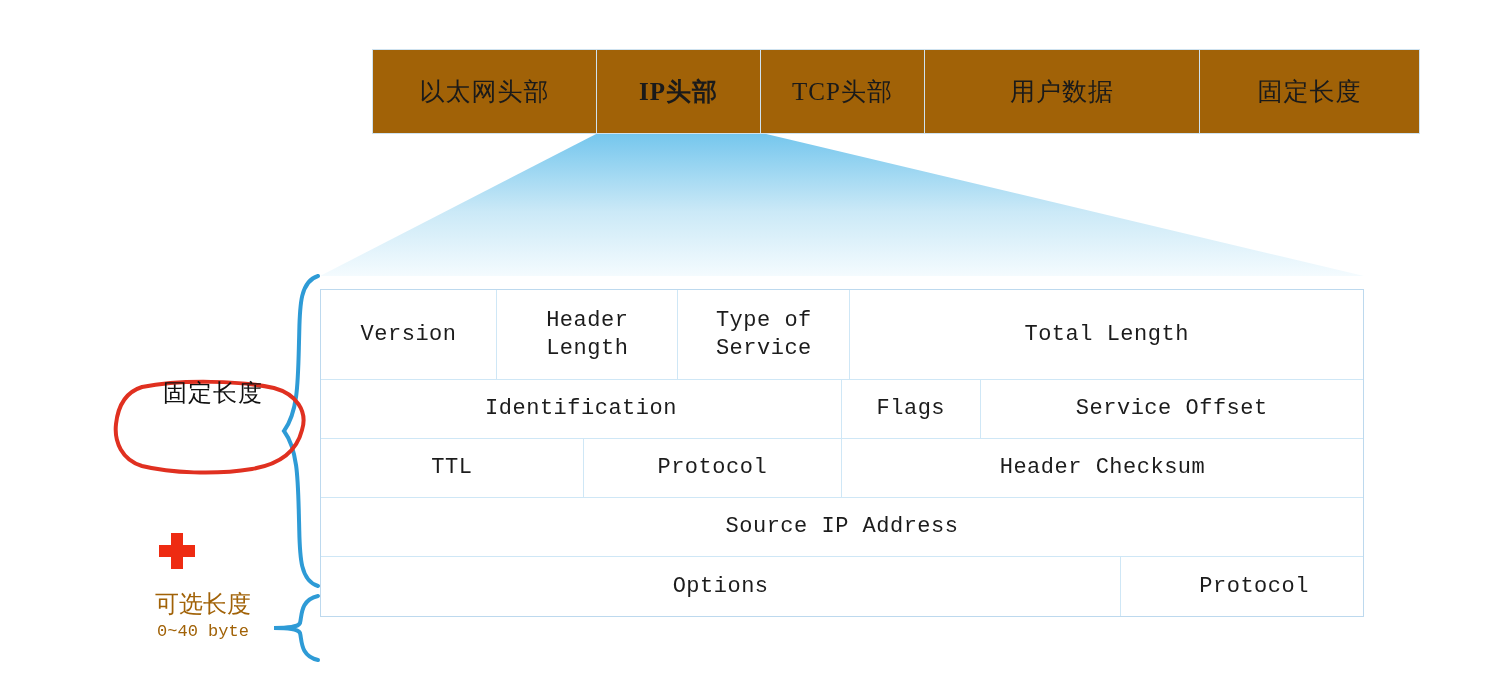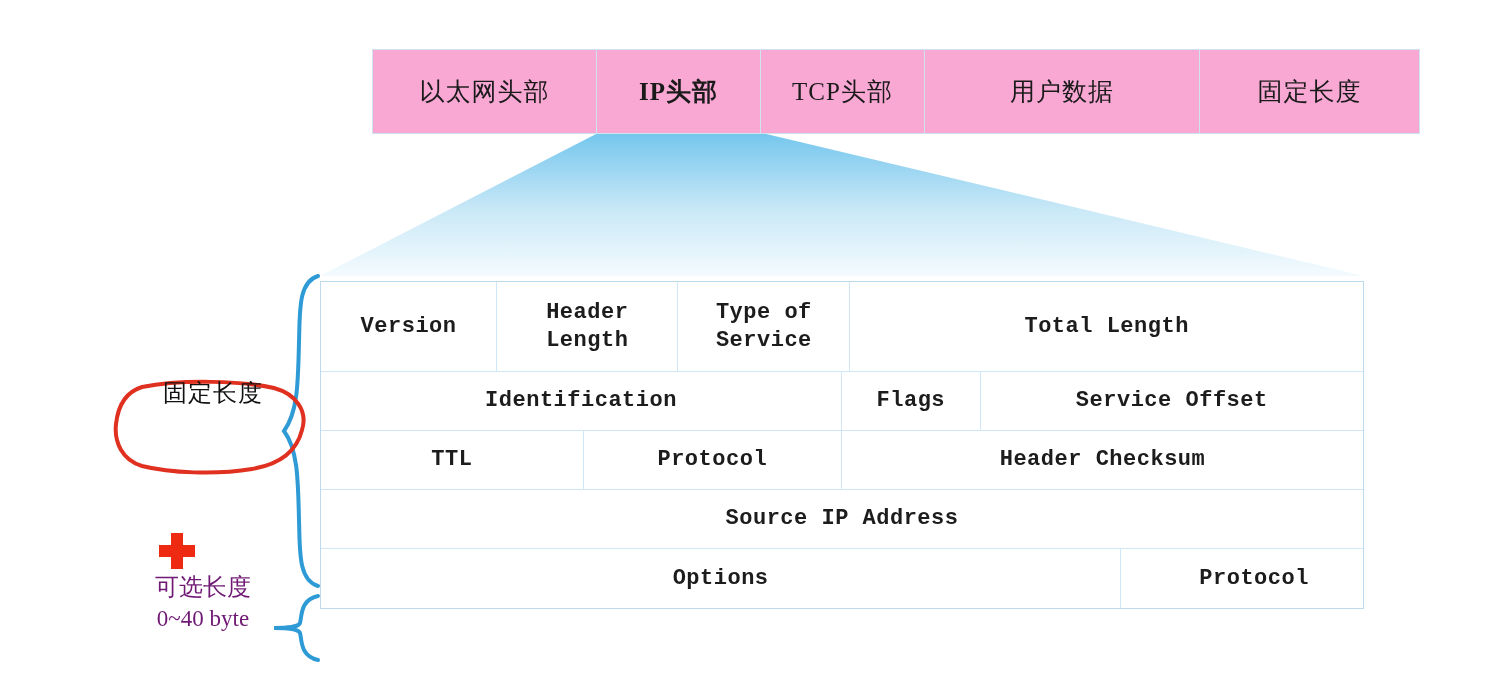"以太网头部" .frame-cell { background: #f9a8d4 -> #a16207 }
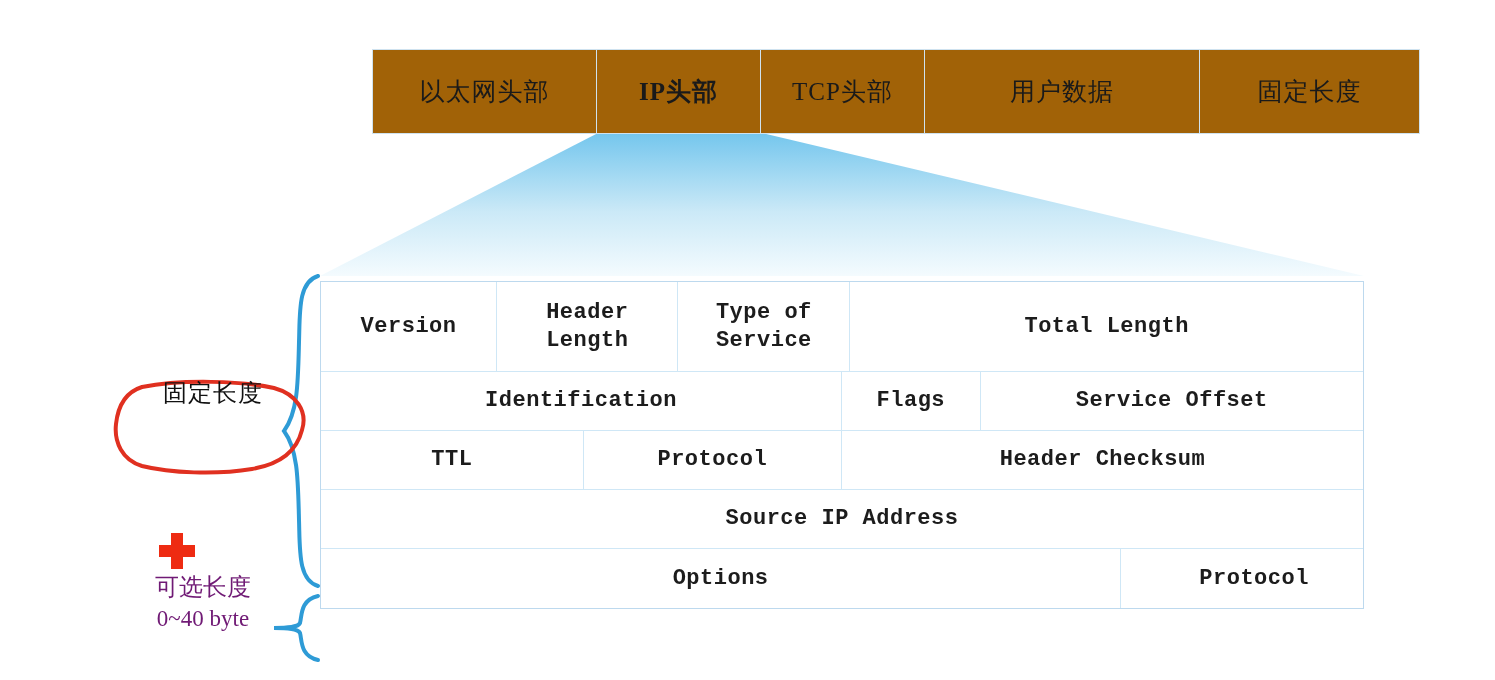"Version" #ip-table { font-weight: bold -> none; top: 281px -> 289px }
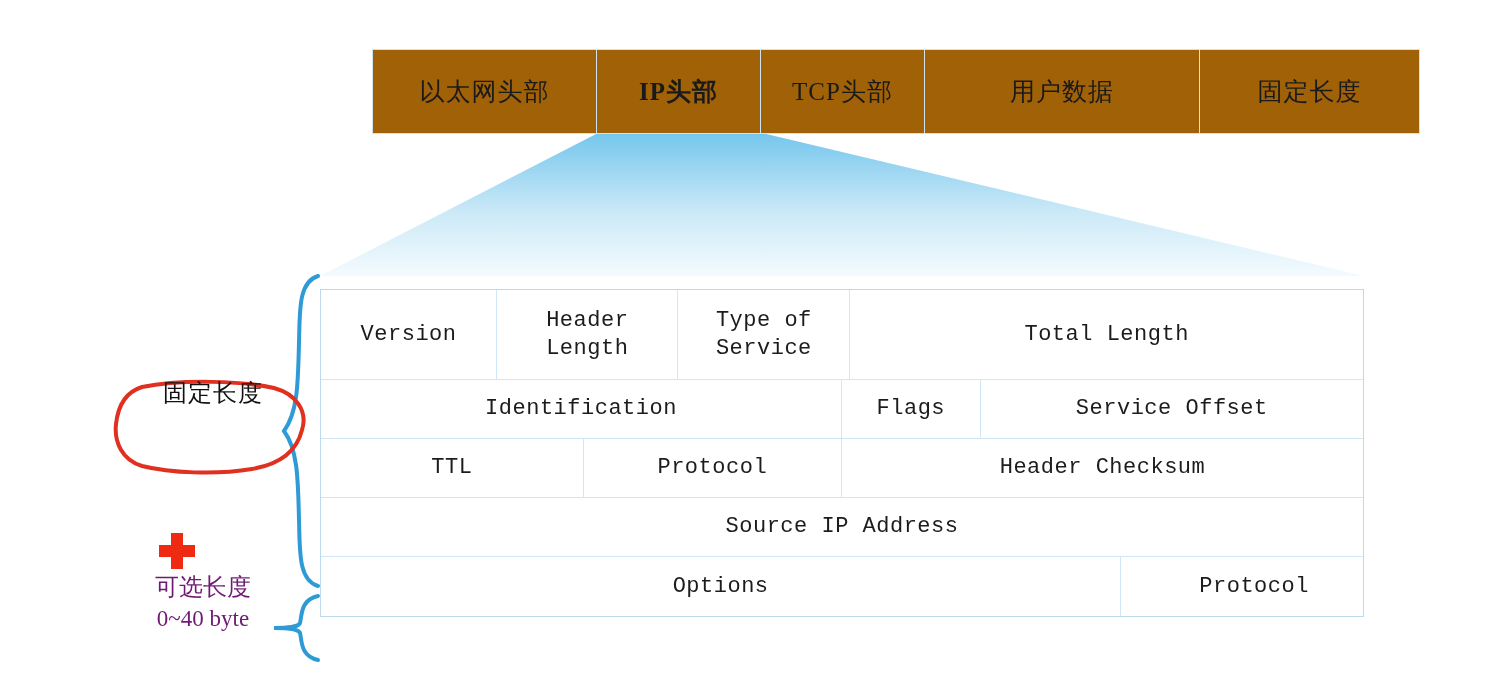"可选长度" #label-optional { color: #701a75 -> #a16207; top: 572px -> 589px }
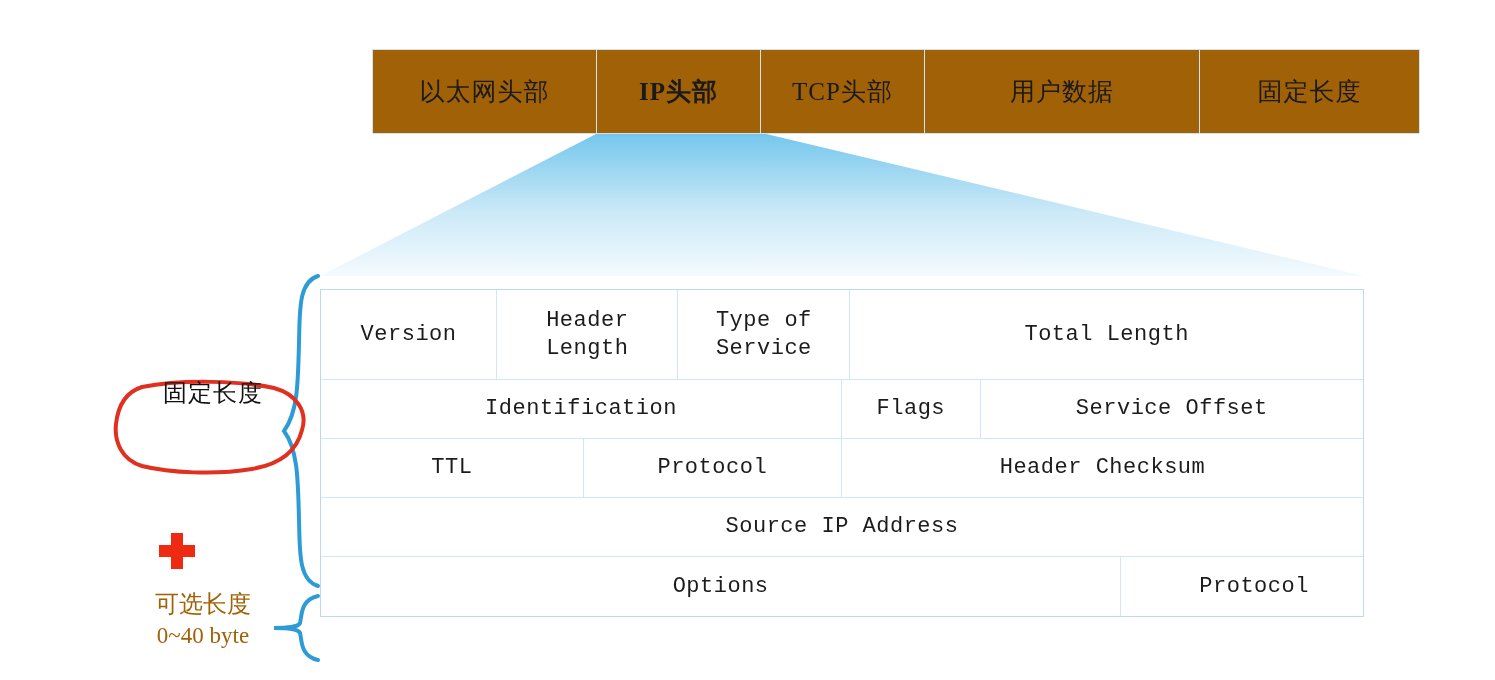"0~40 byte" #label-optional .num { font-family: Liberation Serif, serif -> Liberation Mono, monospace; font-size: 23px -> 17px }
